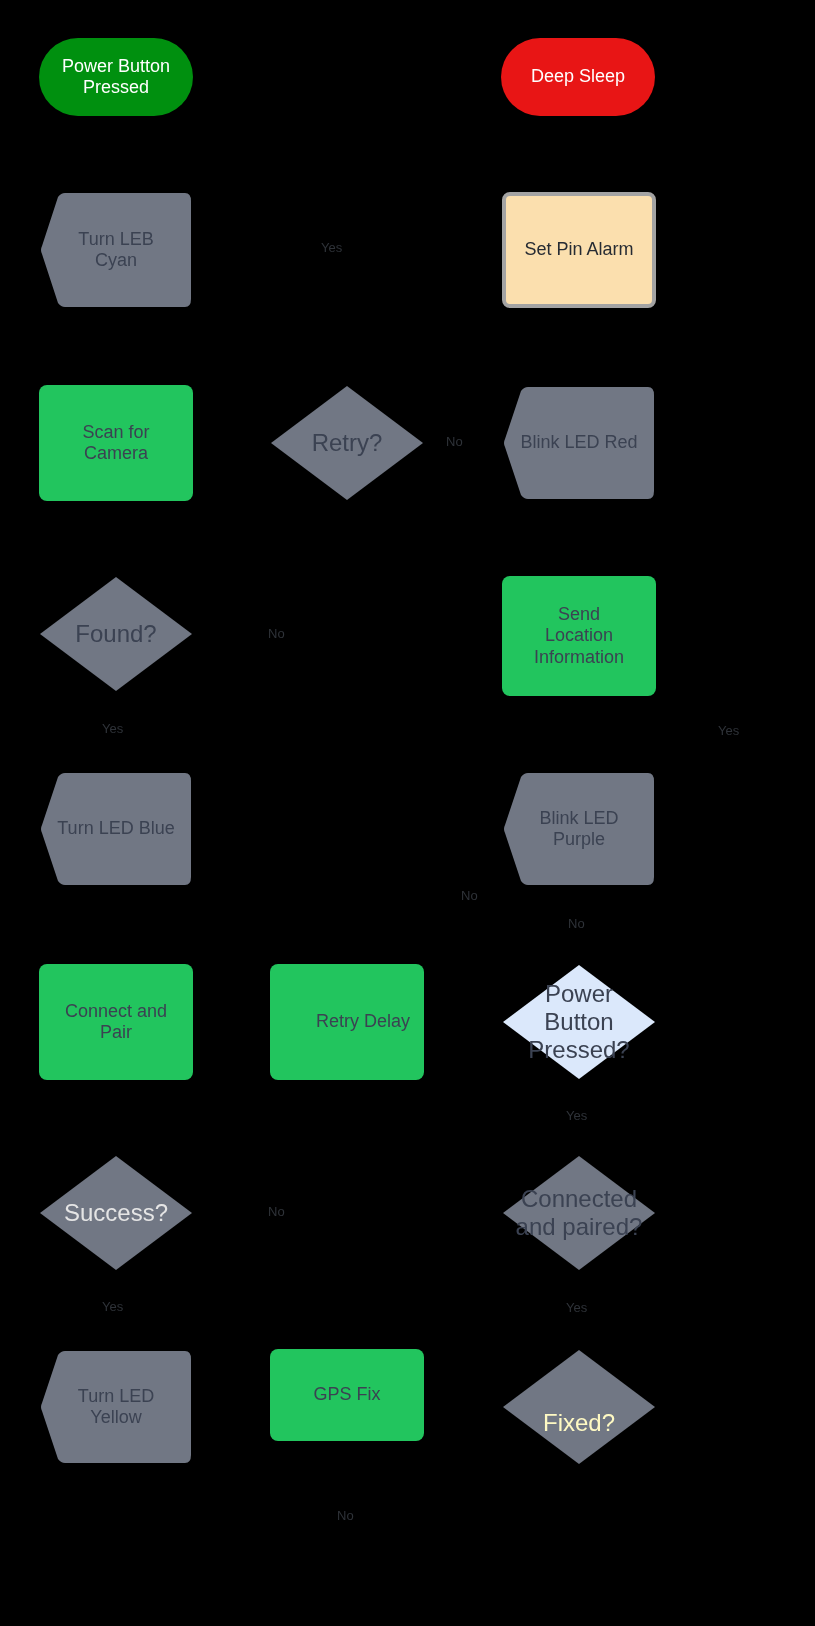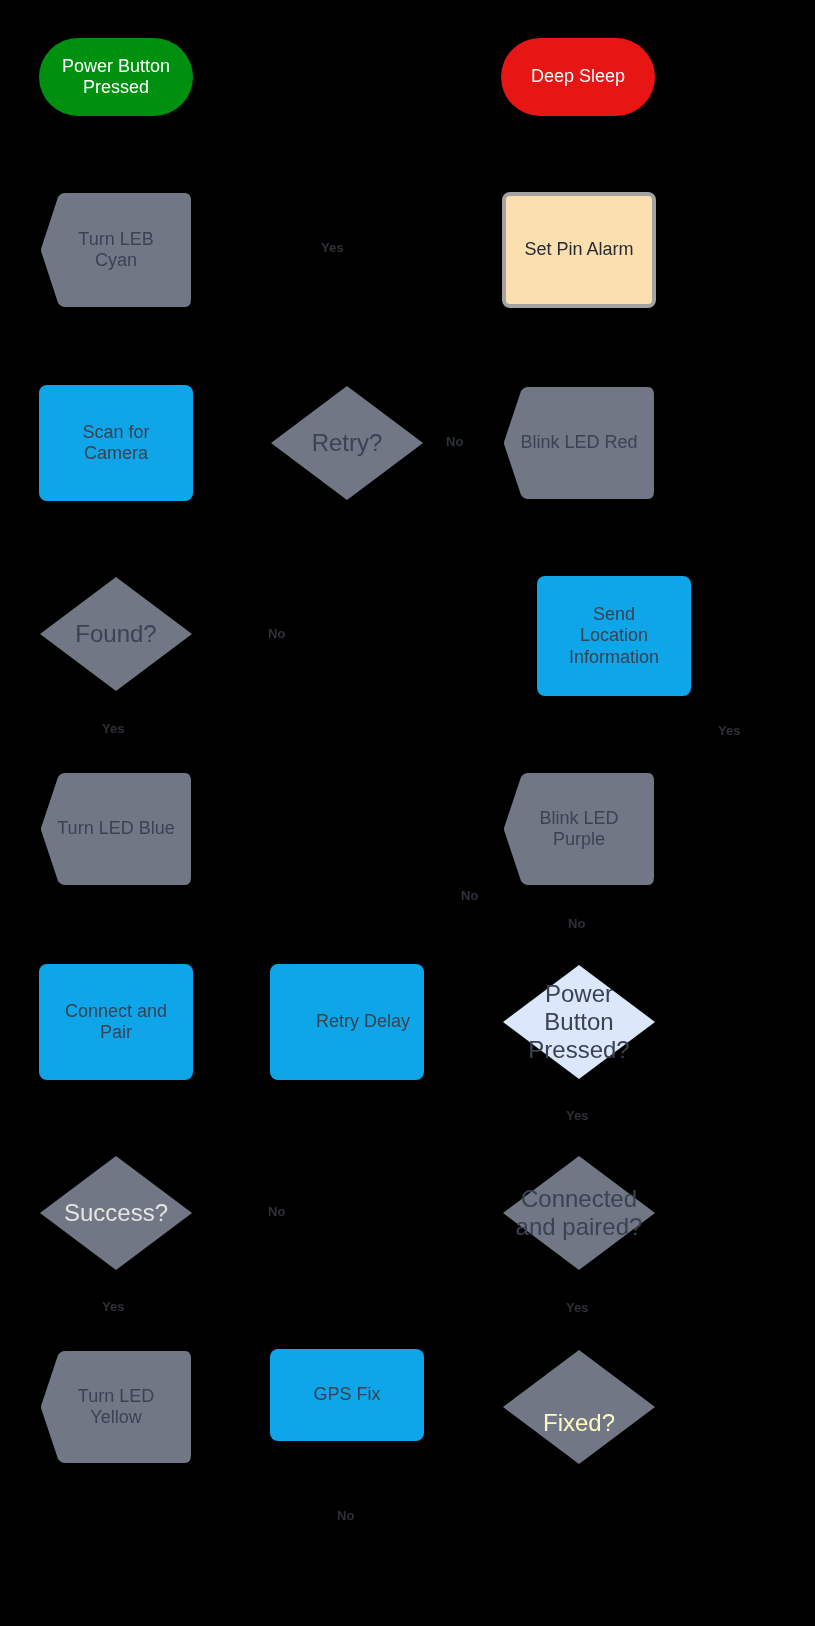"Yes" .edge-label { font-weight: bold -> normal }
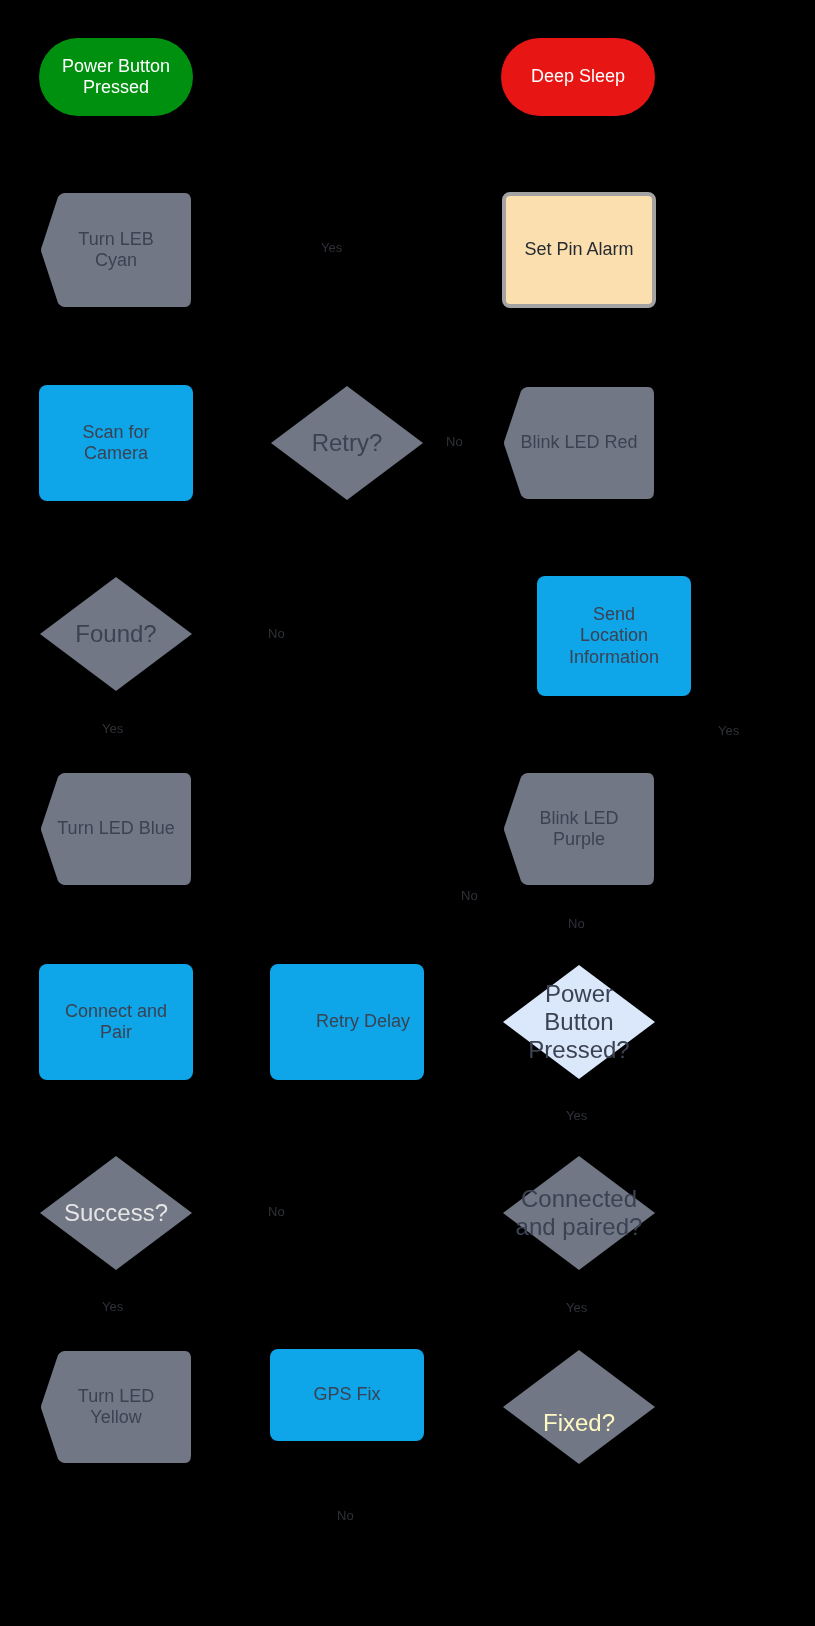"Scan for" .fill-grey { background: #0ea5e9 -> #22c55e }
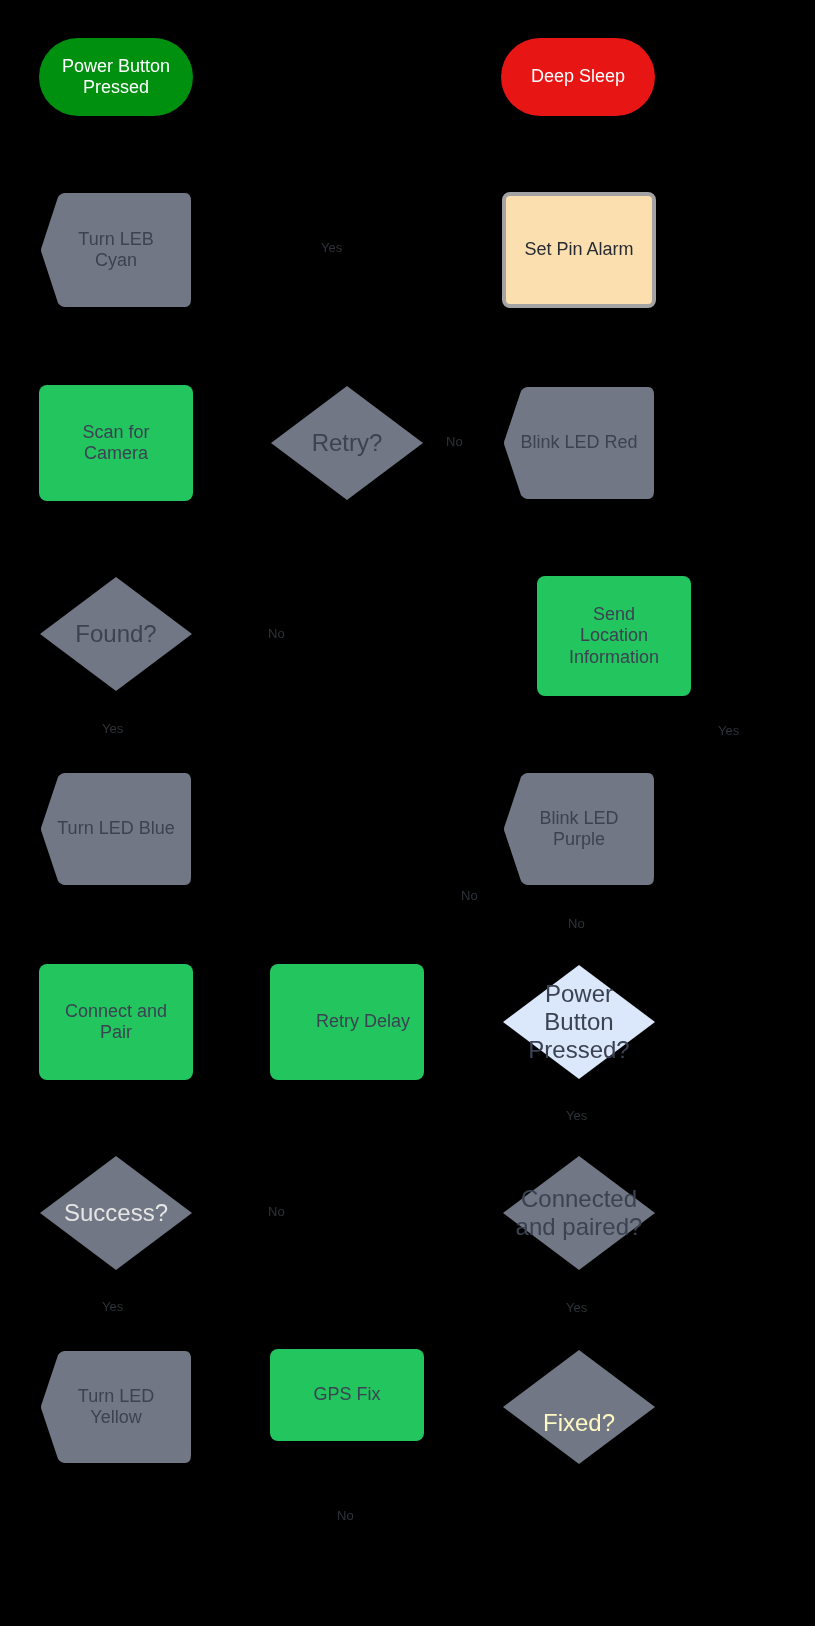"Send" div.node { margin-left: 35px -> none }
